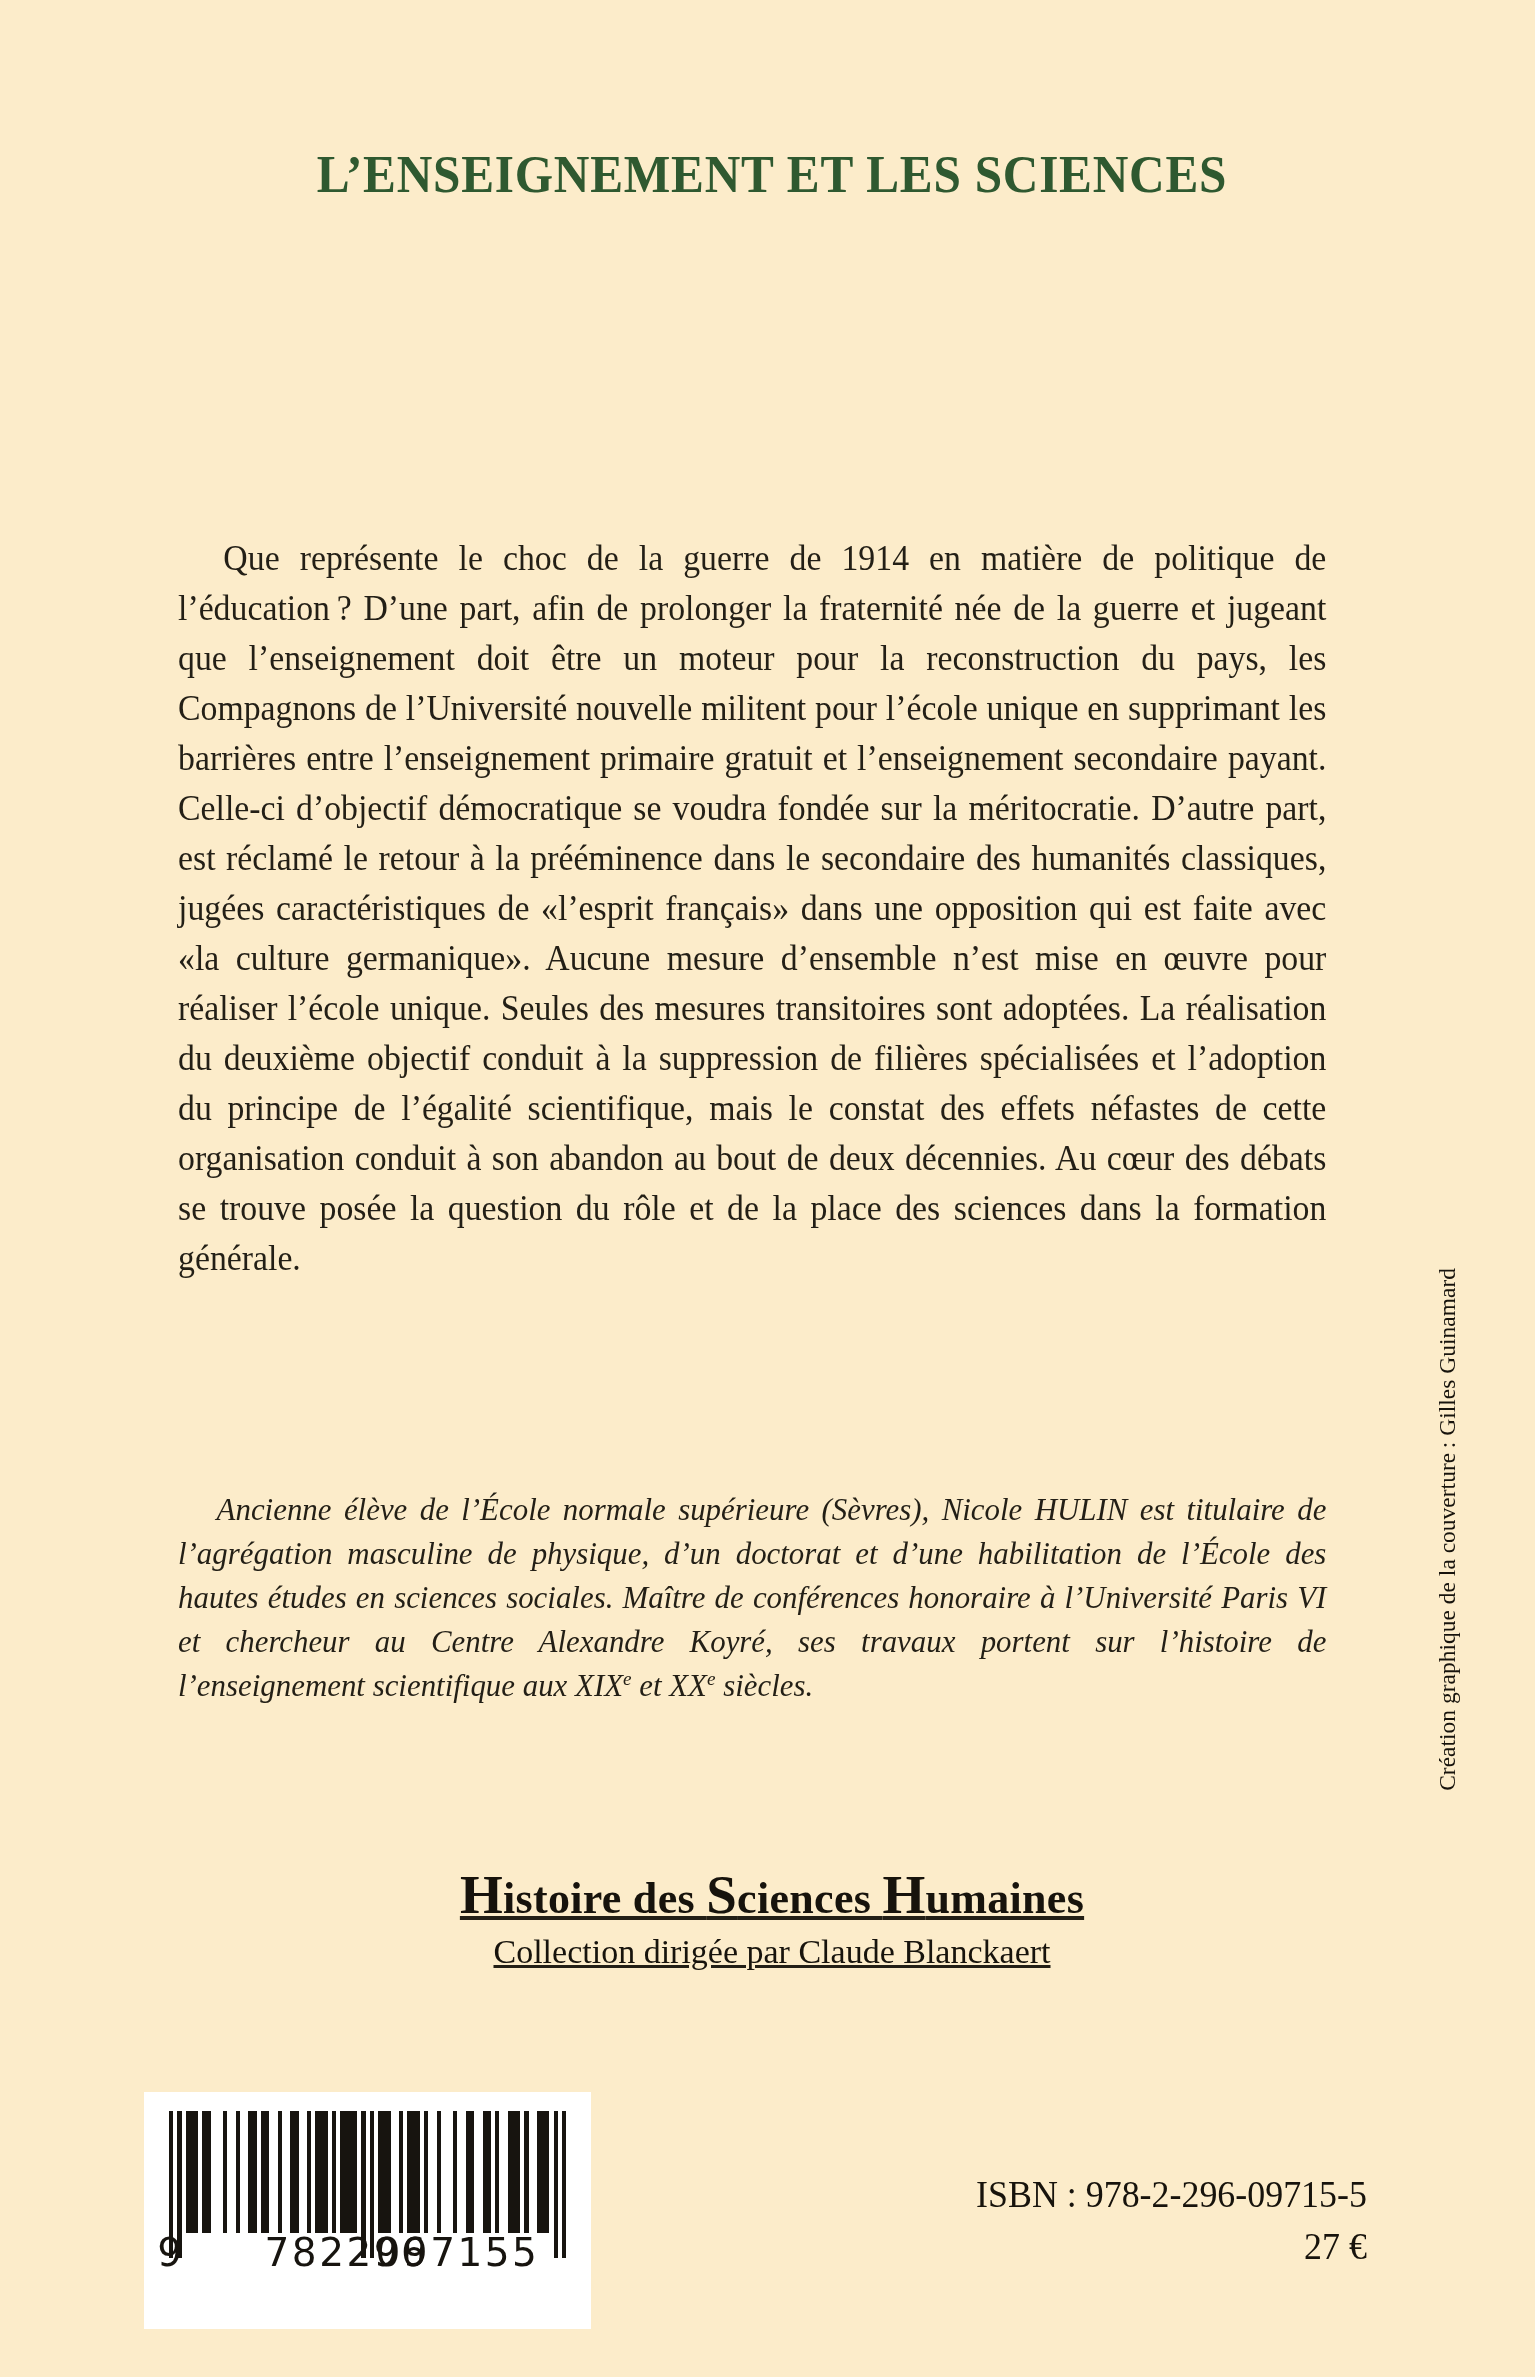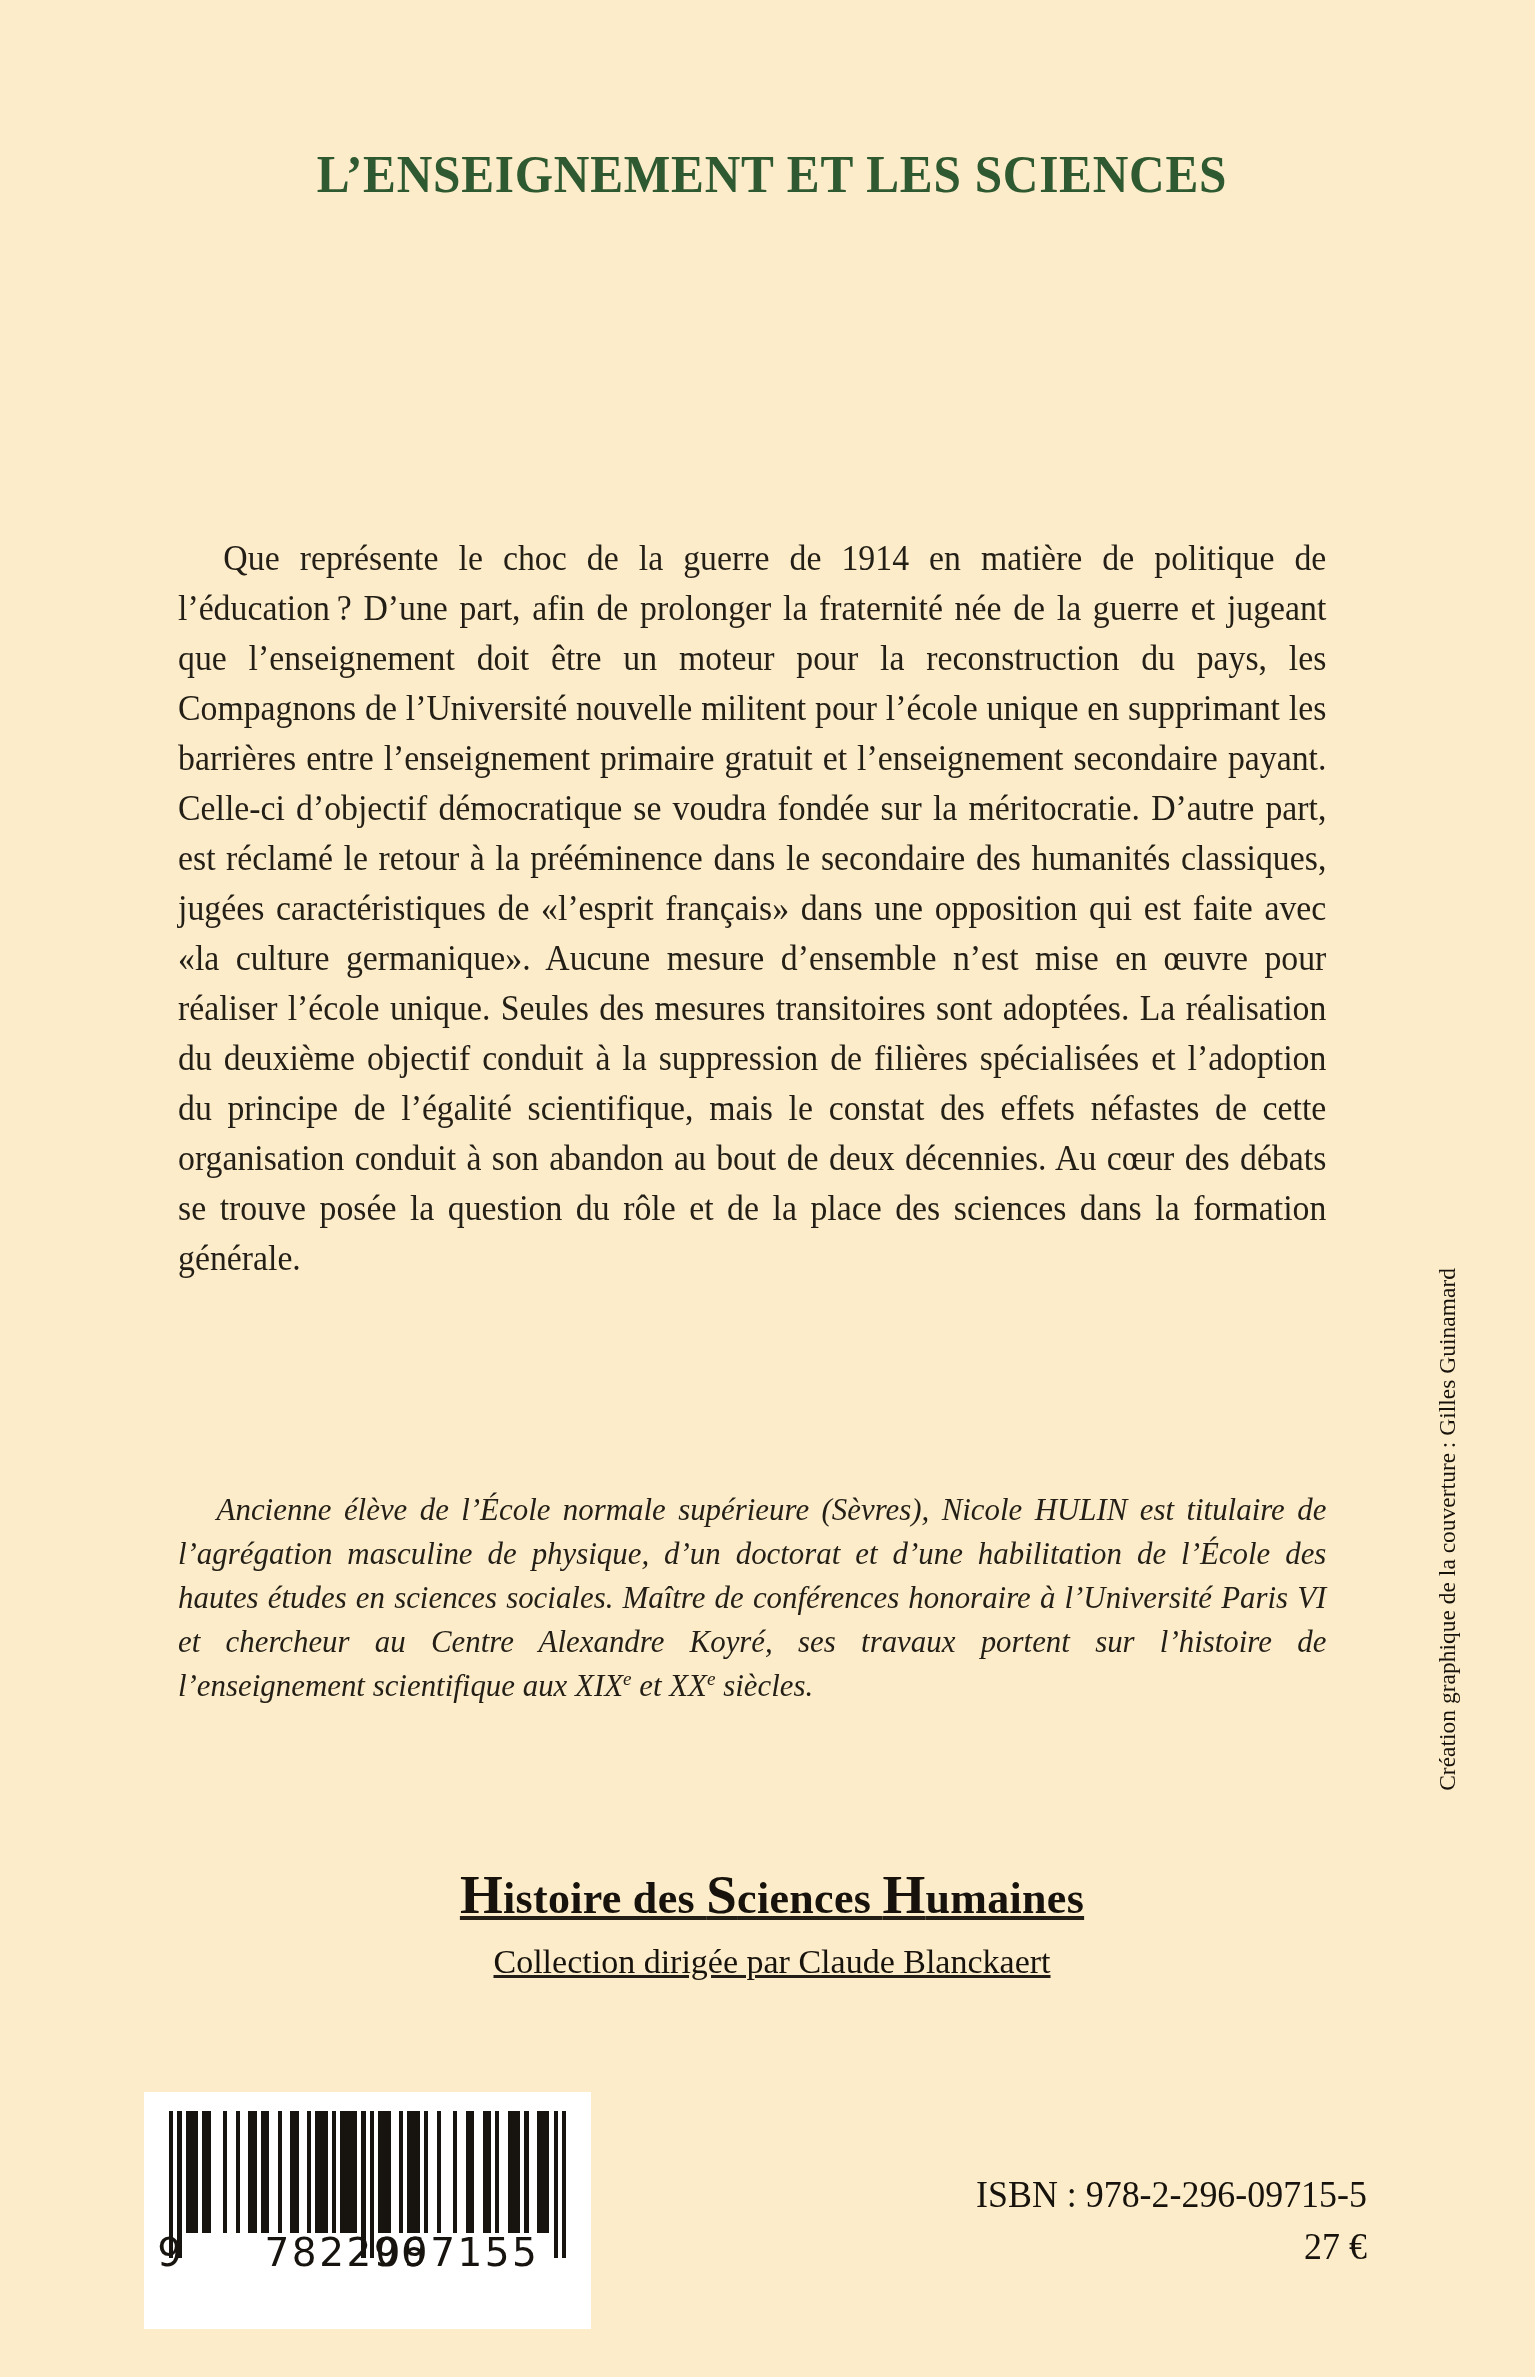"Collection dirigée par Claude Blanckaert" #collection-sub { margin-top: 16px -> 6px }
